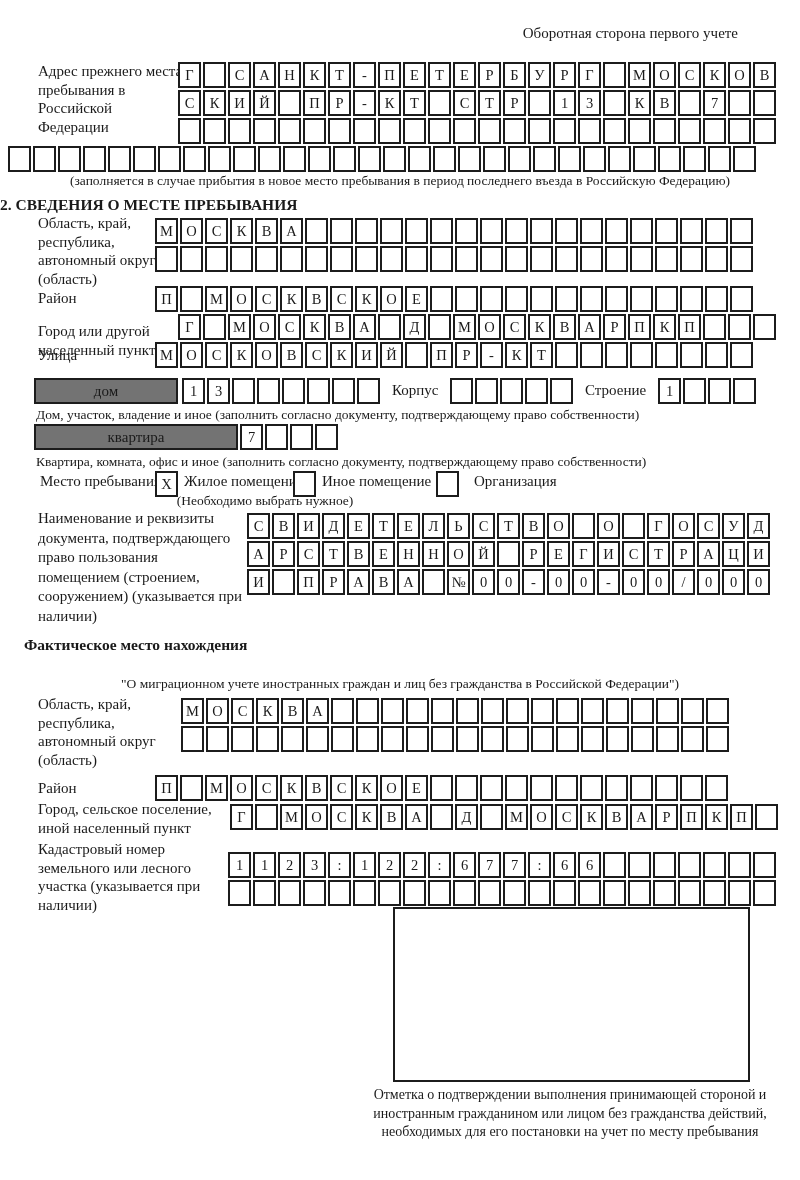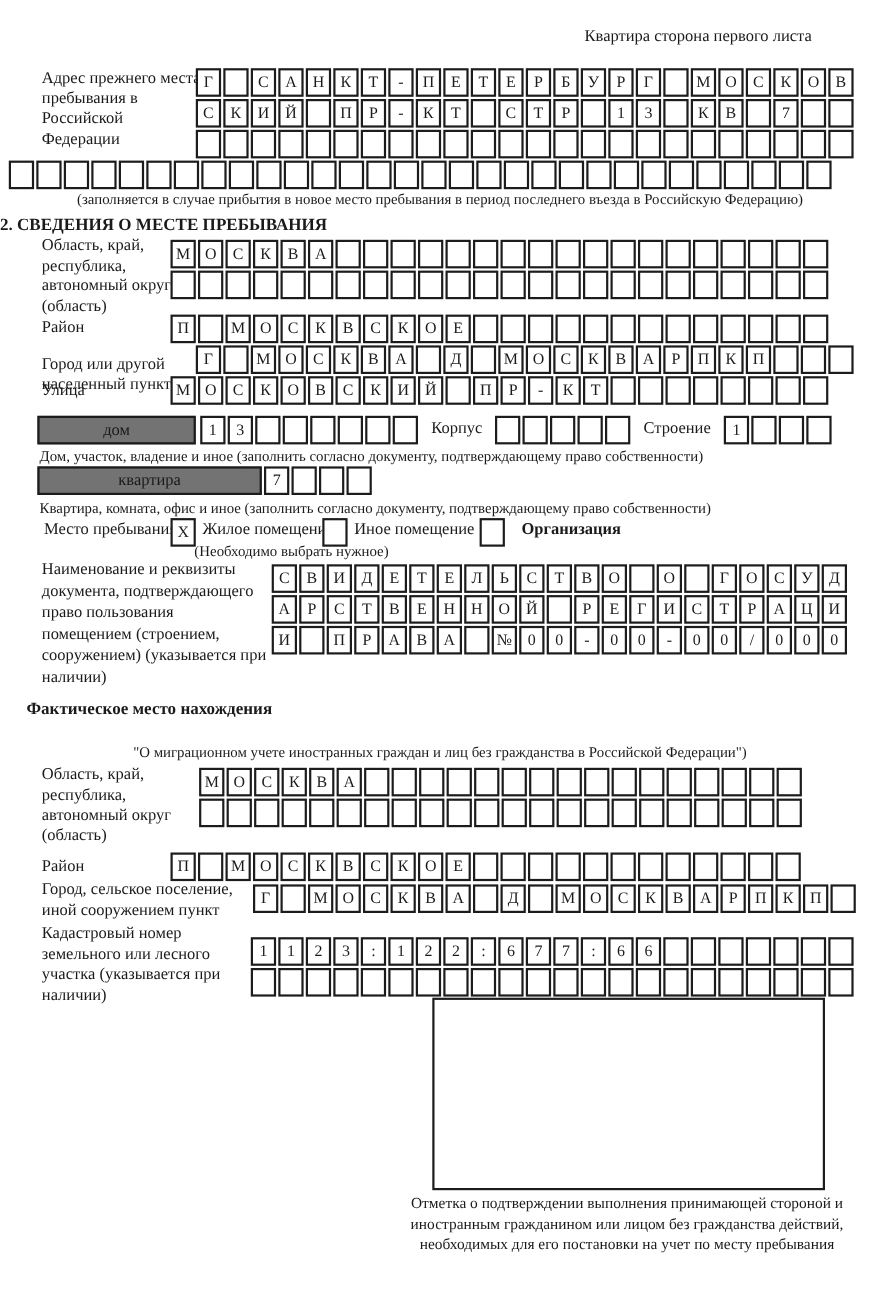"Квартира сторона первого листа" div.abs { text: Квартира сторона первого листа -> Оборотная сторона первого учете }
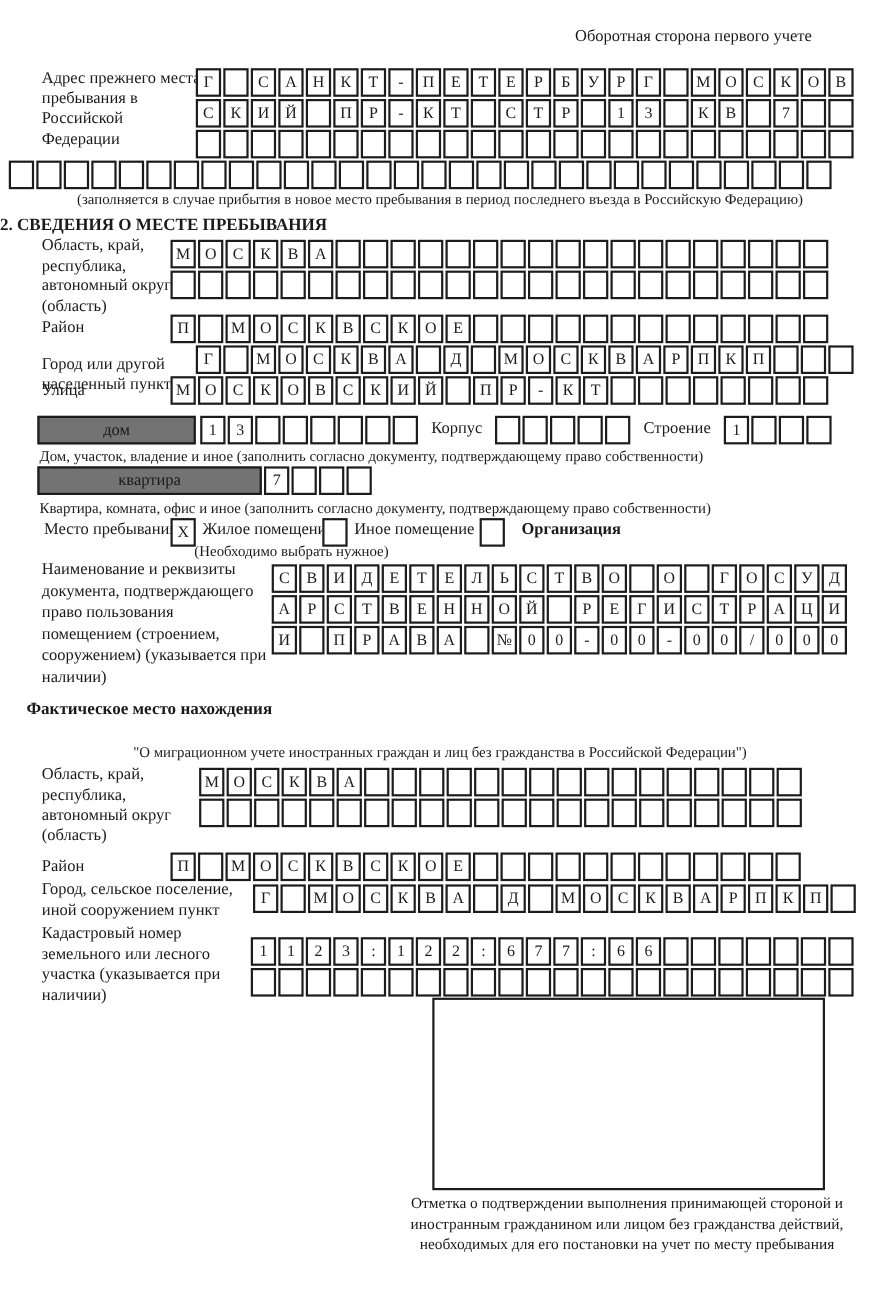"Организация" div.abs { font-weight: bold -> none }
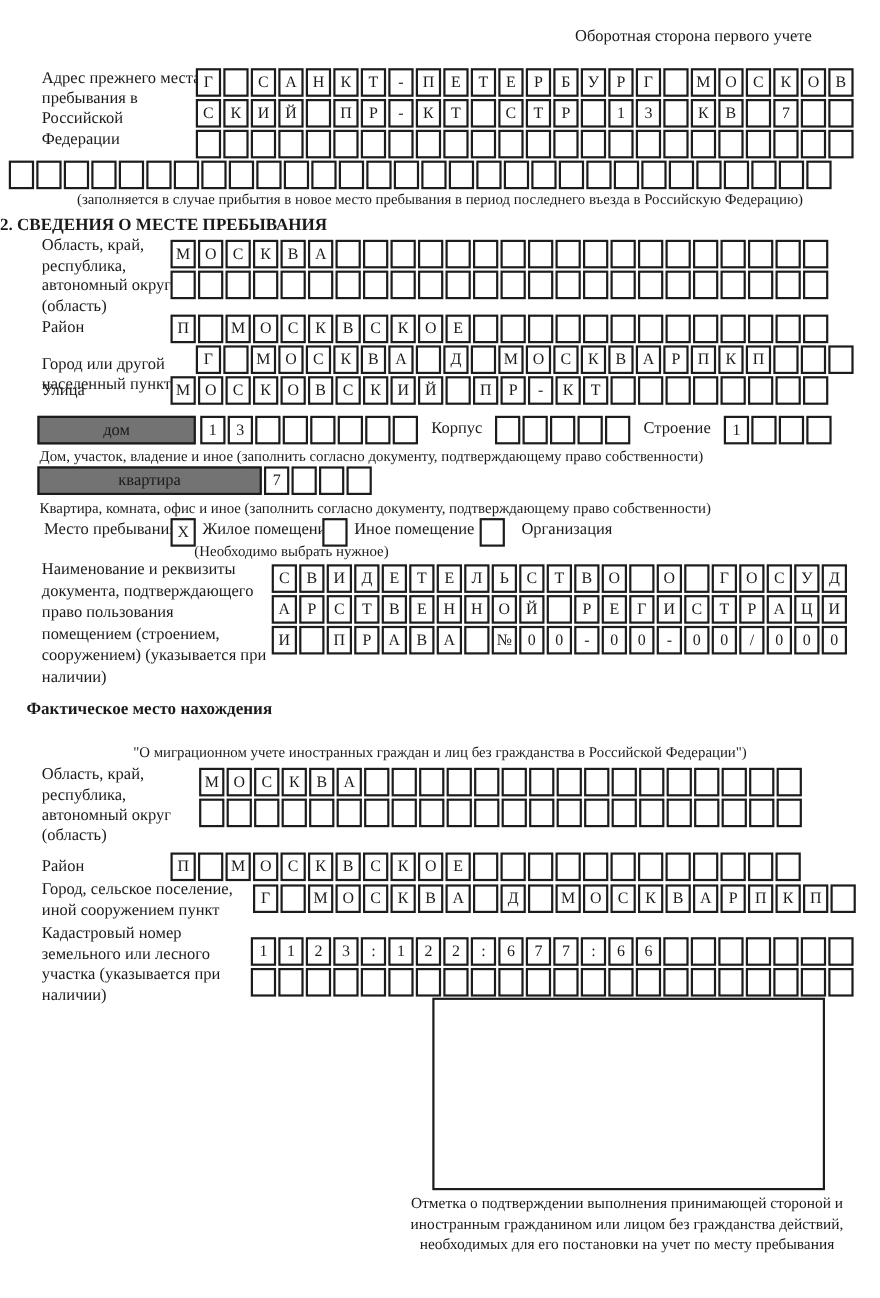"Город, сельское поселение, иной" div.abs { text: сооружением -> населенный }
